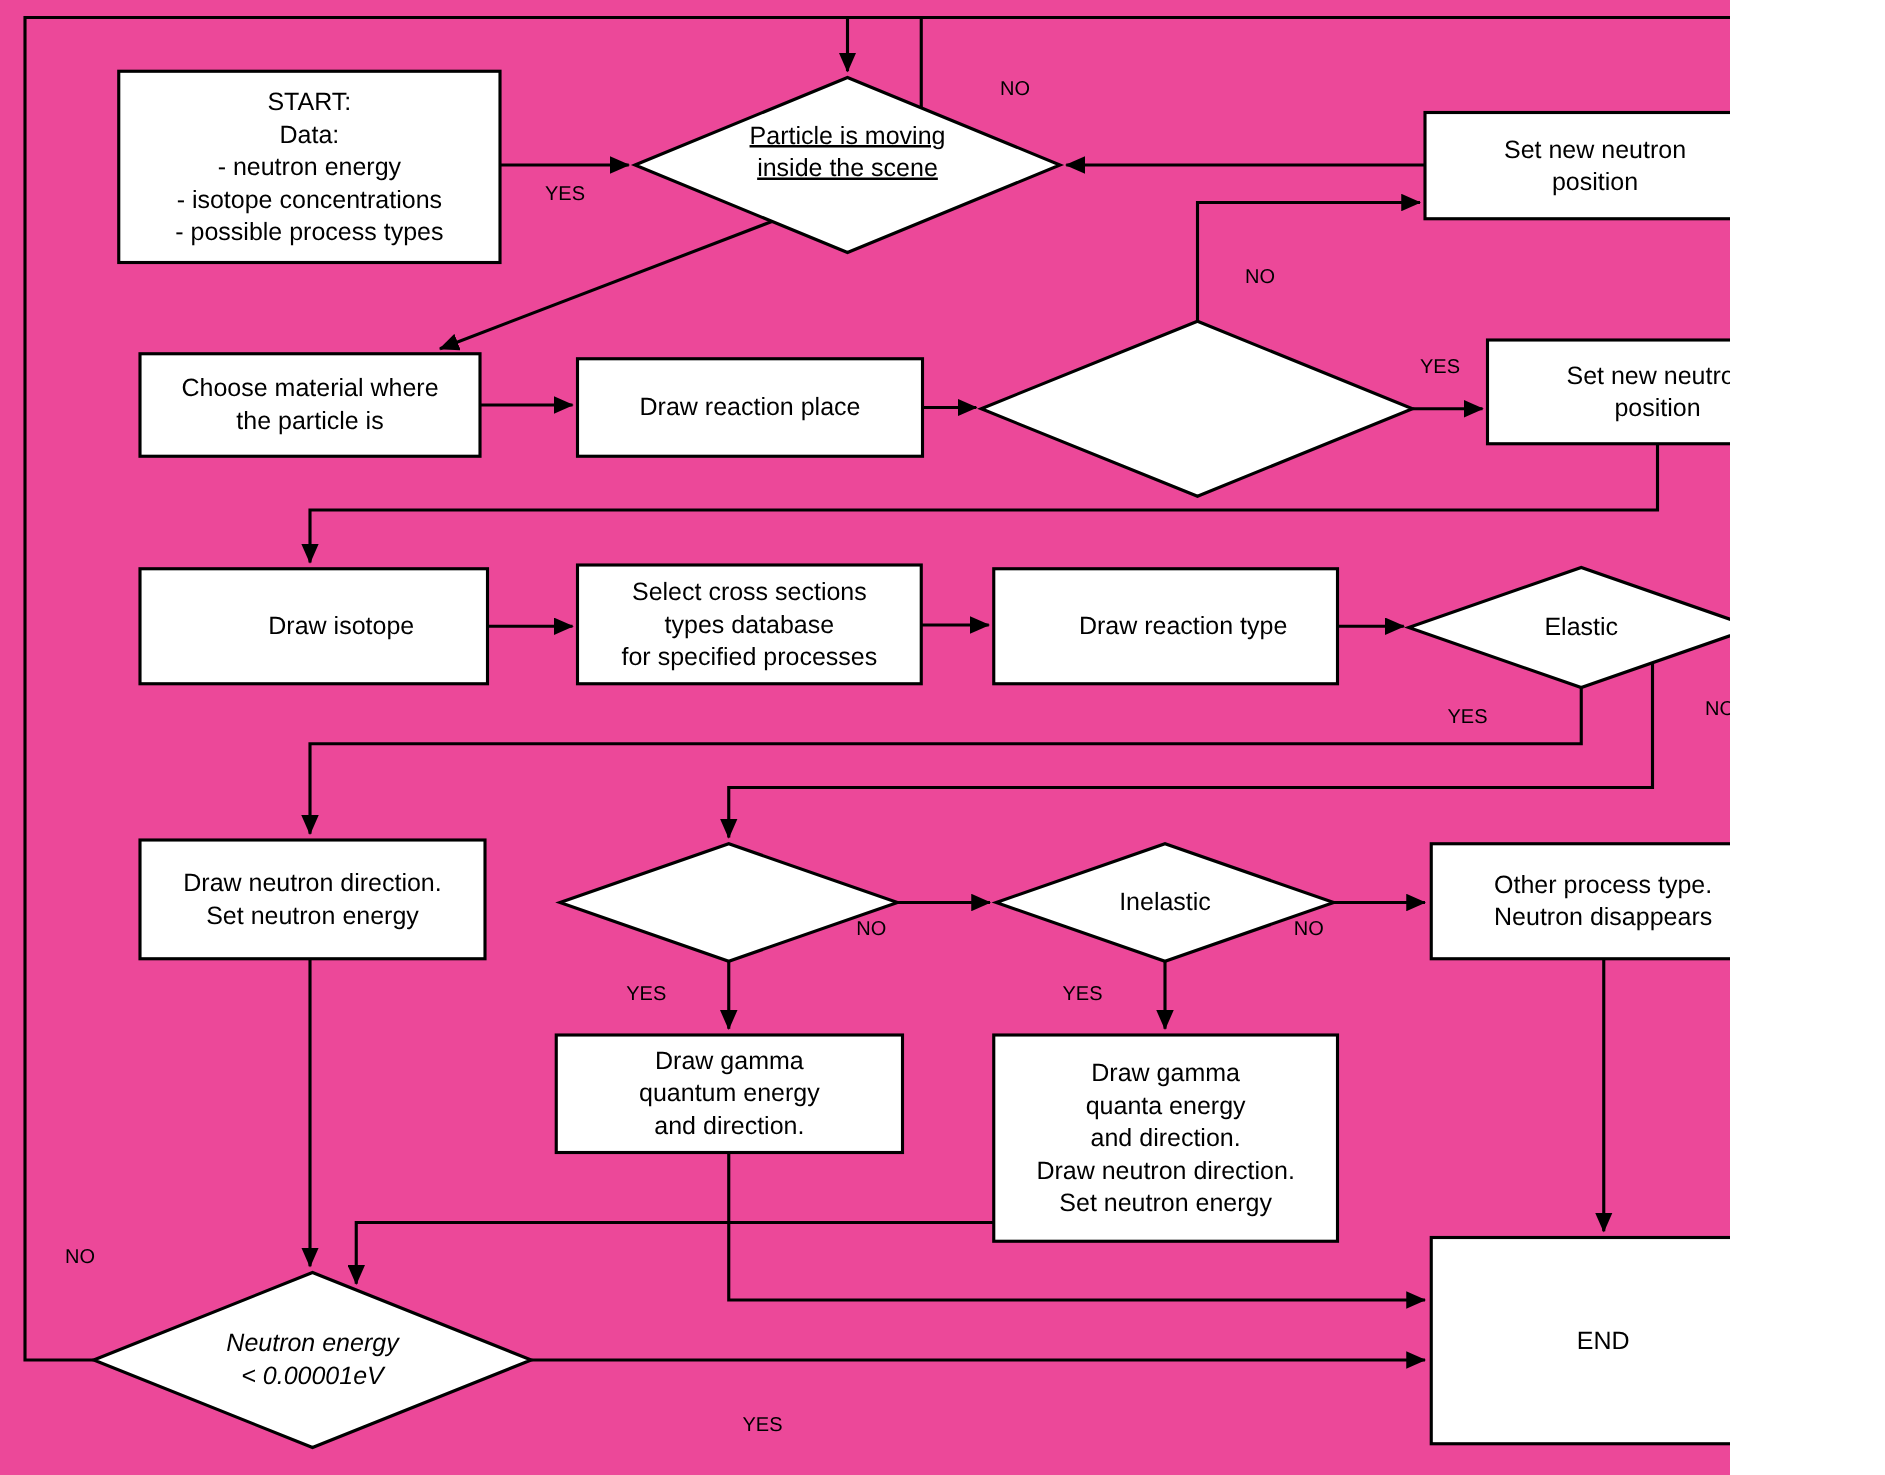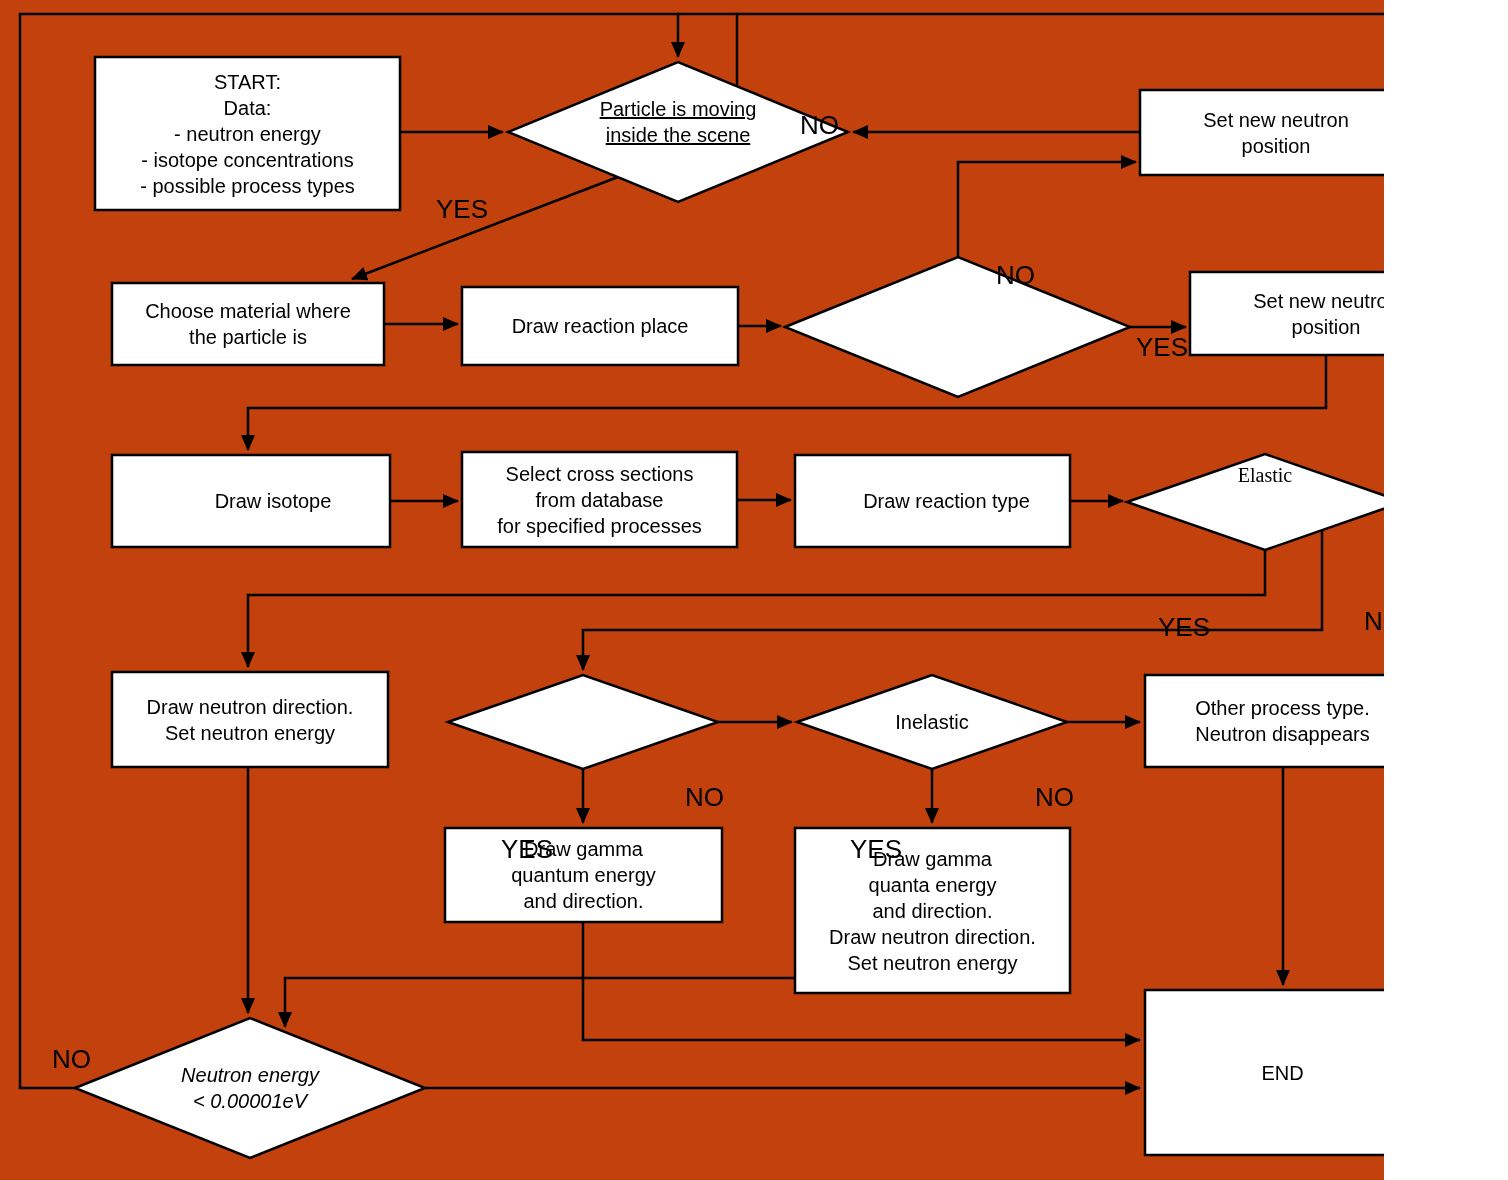"START:" .canvas { background: #c2410c -> #ec4899 }
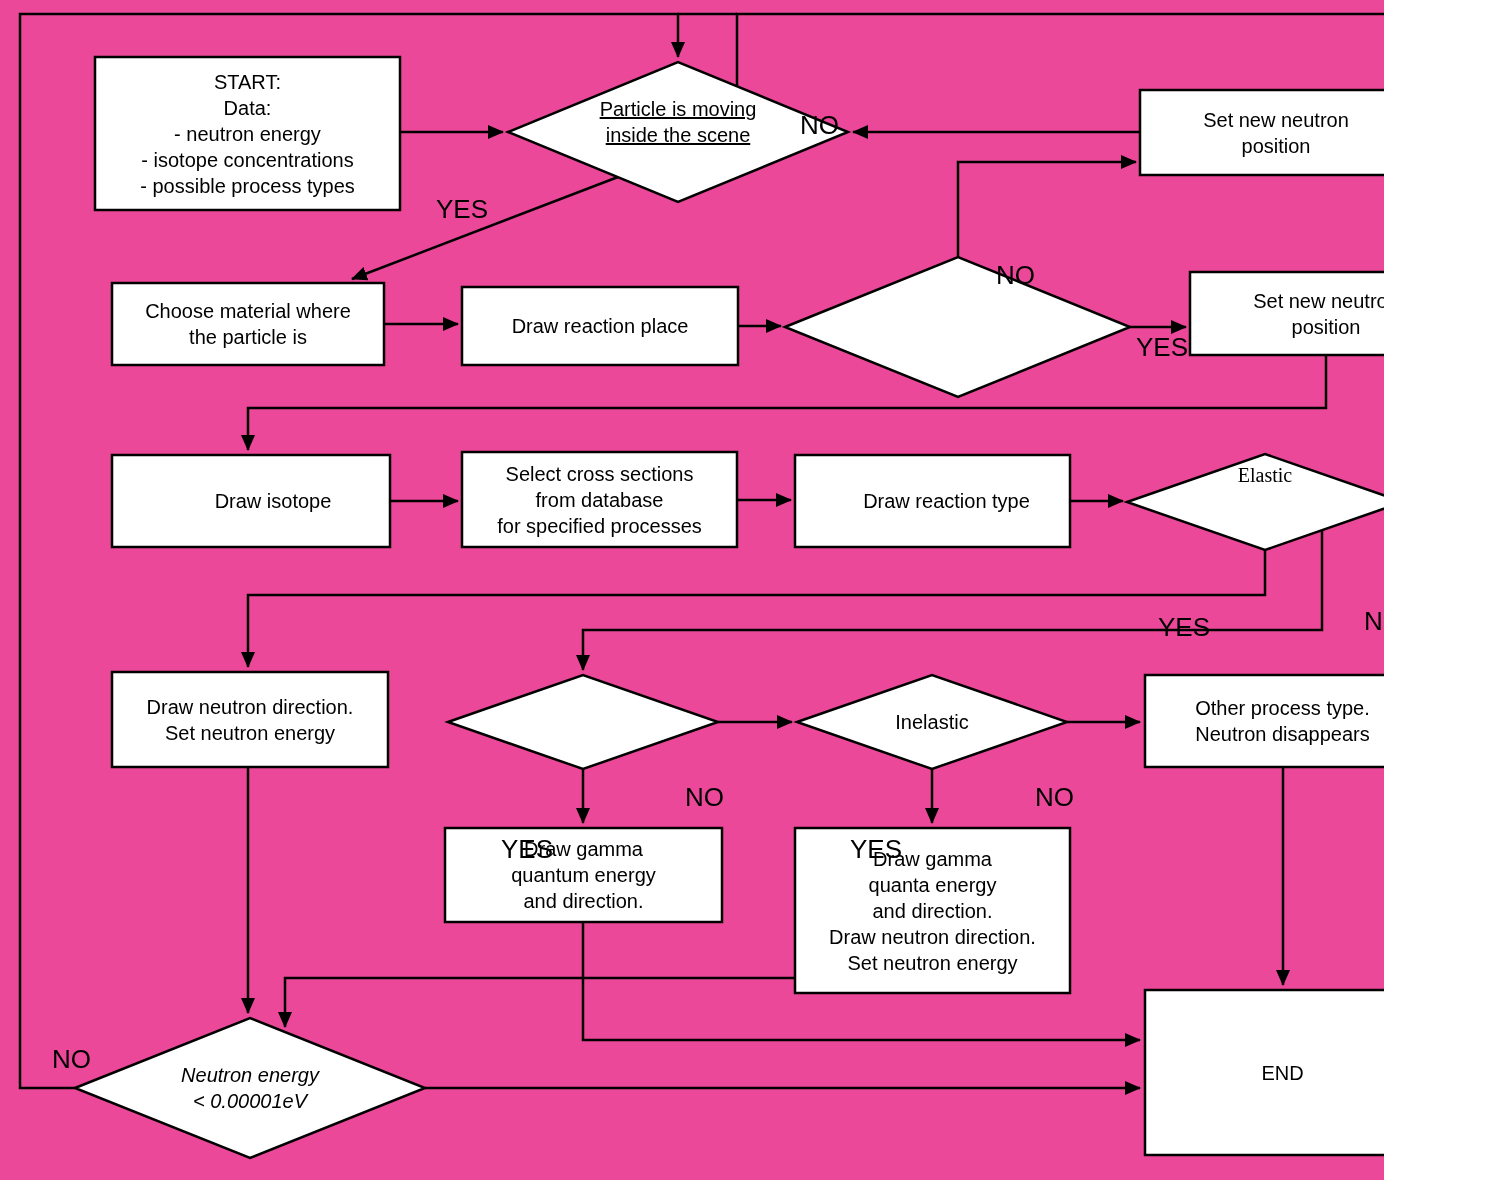"NO" .edge-label { font-size: 26px -> 16px; margin-top: 48px -> none }
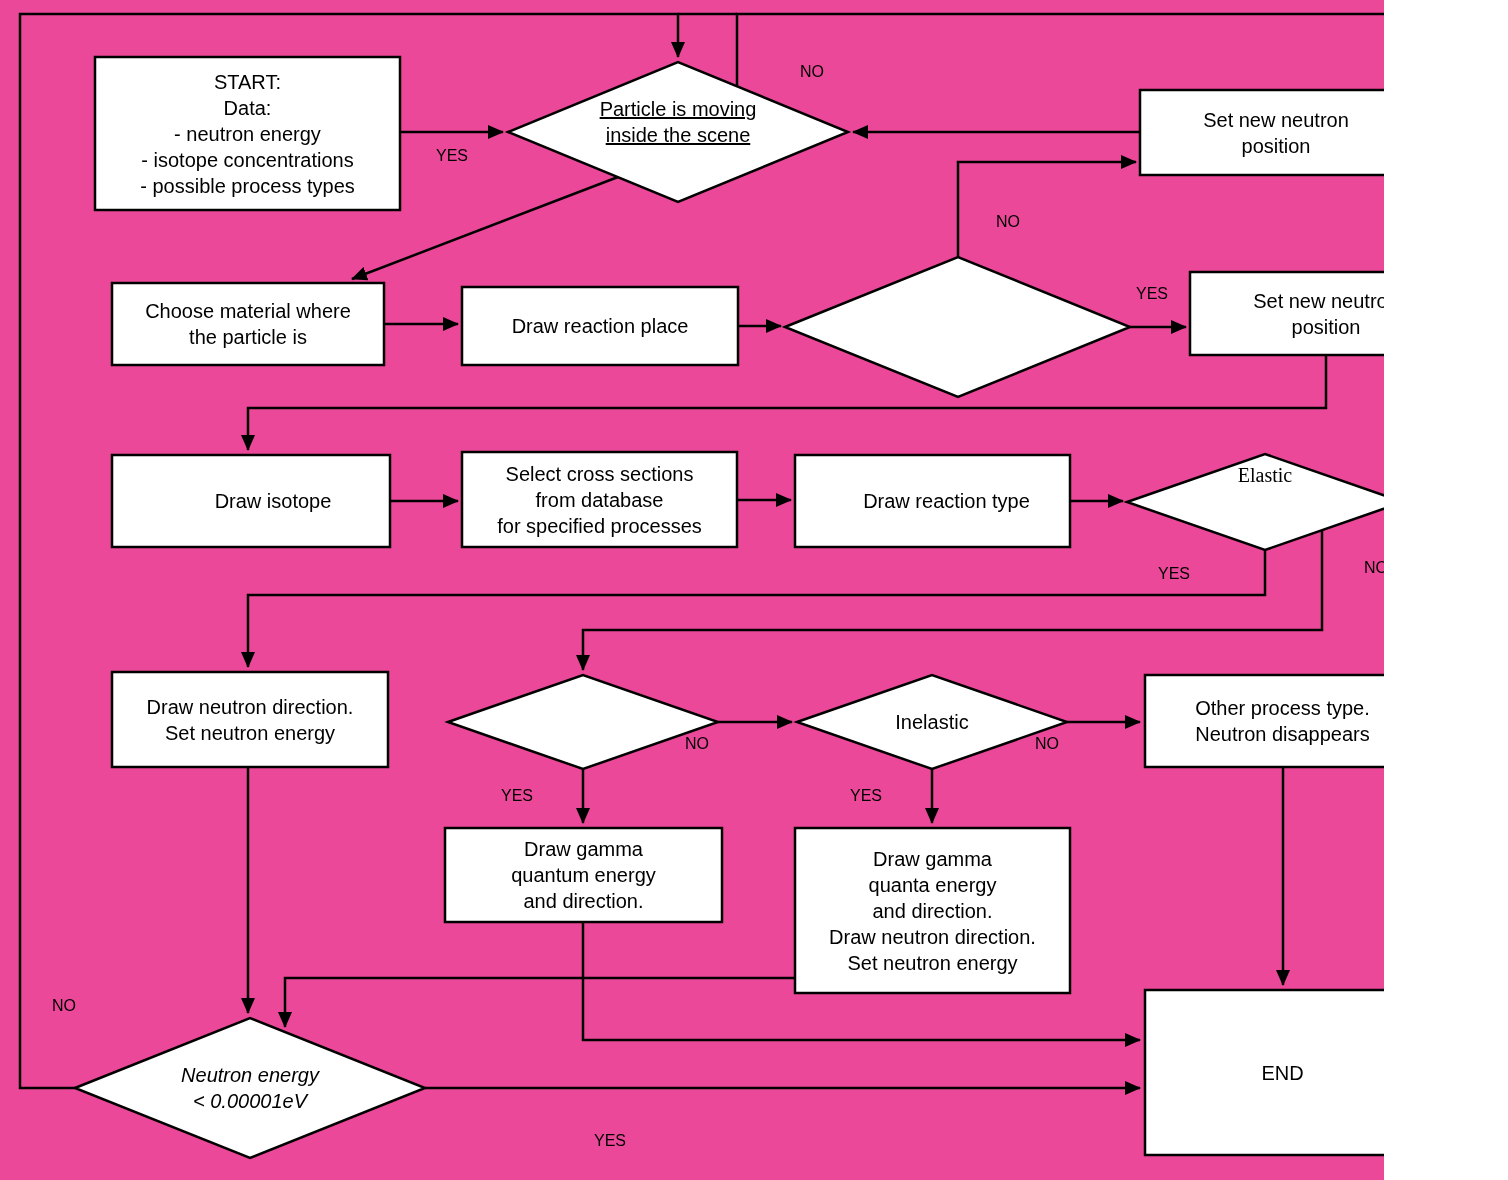"Select cross sections" div.node-label { text: from -> types }
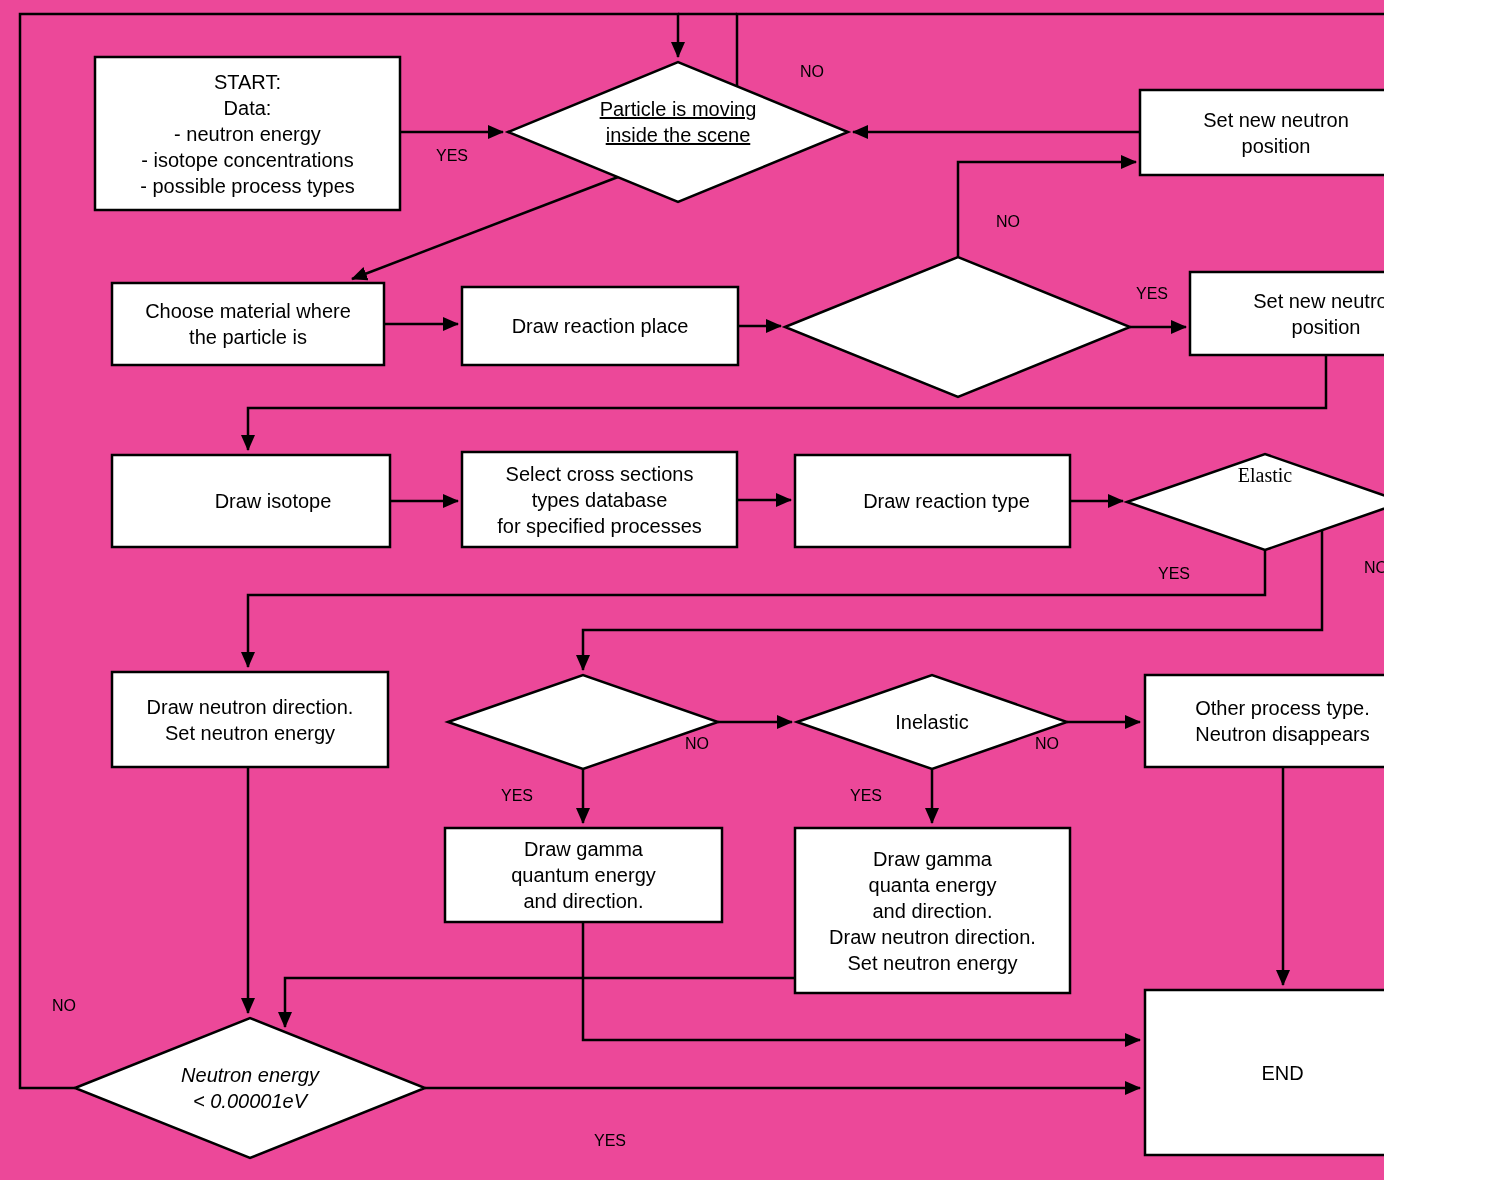"Elastic" div.node-label { font-family: Liberation Serif, serif -> none; top: 427px -> 454px }
